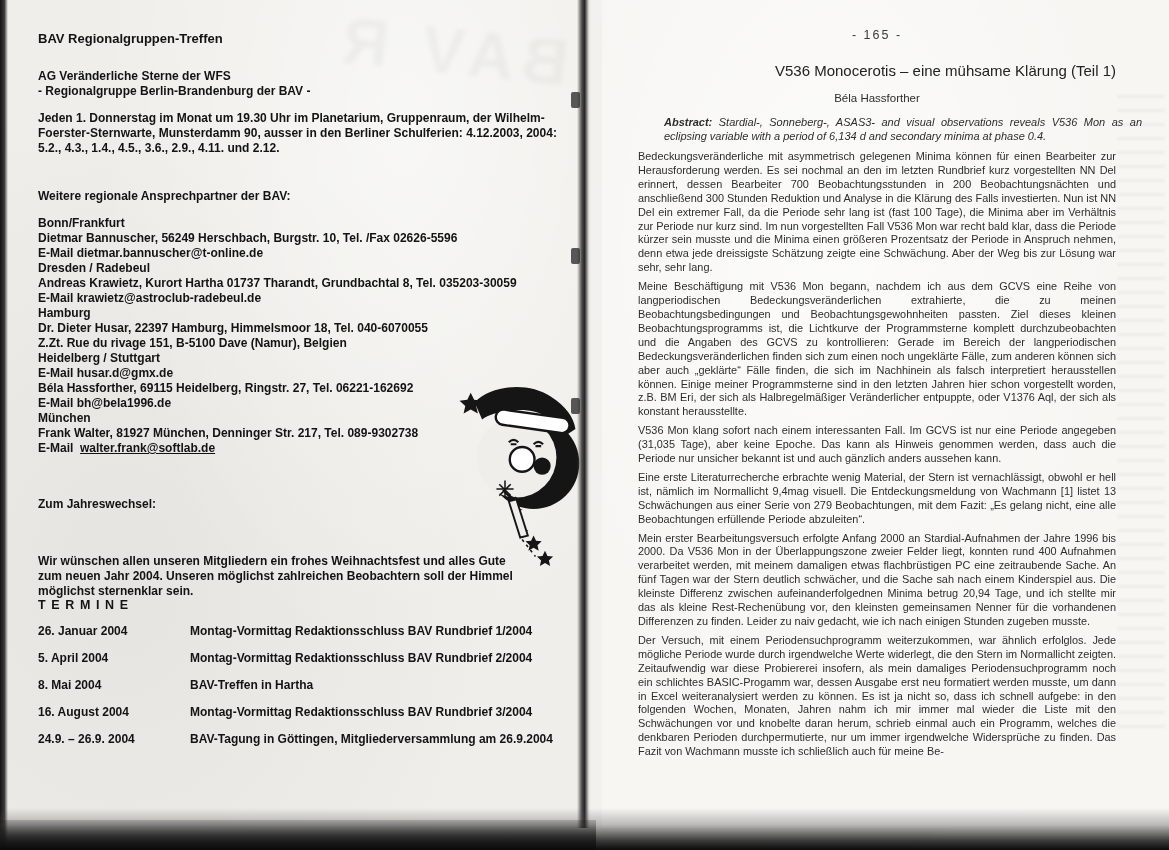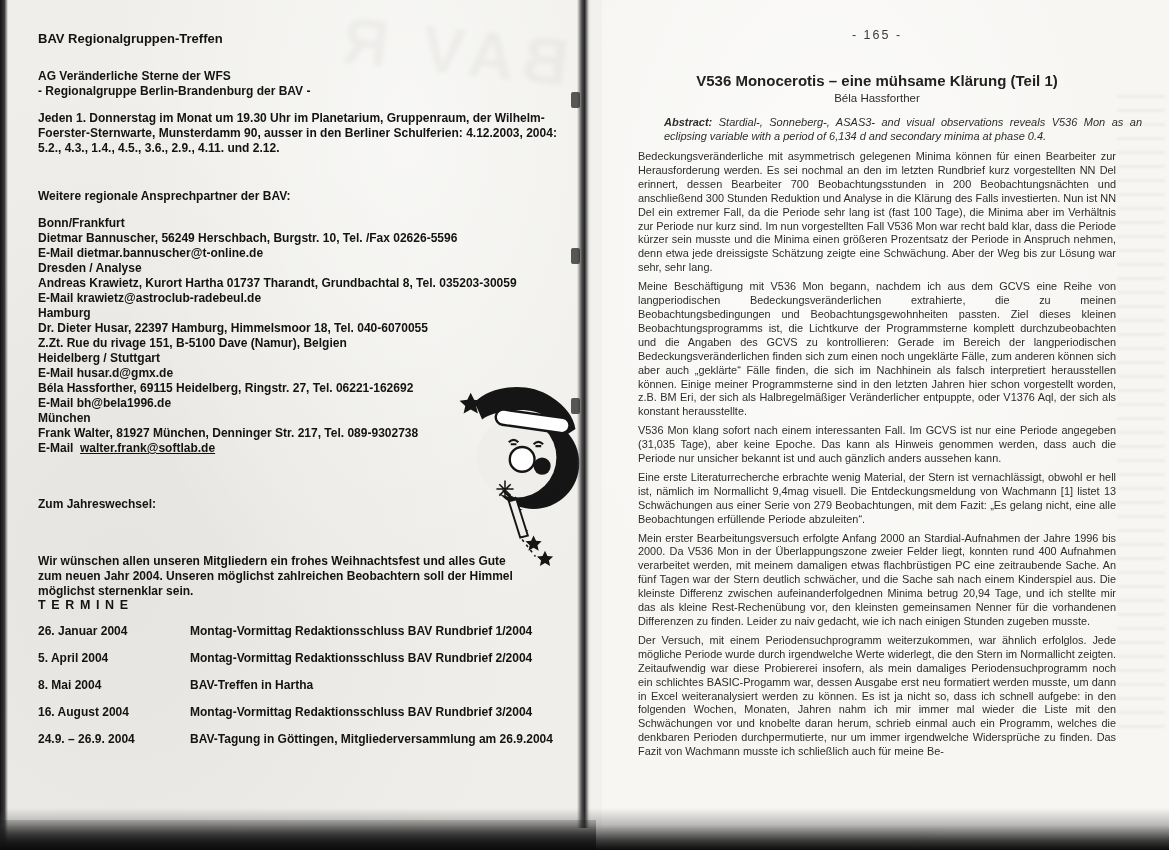"V536 Monocerotis – eine mühsame" .rp-title { font-weight: bold -> normal; text-align: center -> right; top: 72px -> 62px }
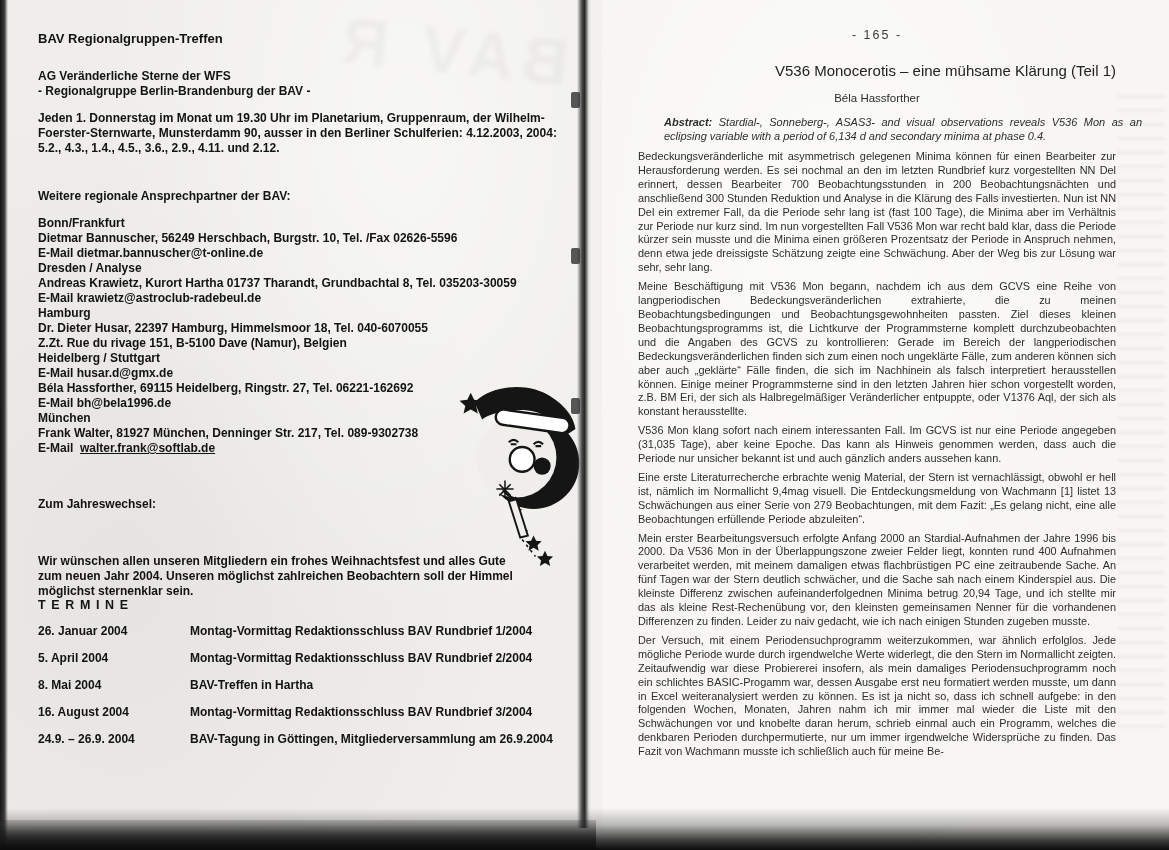"Dresden / Analyse" div { text: Analyse -> Radebeul }
